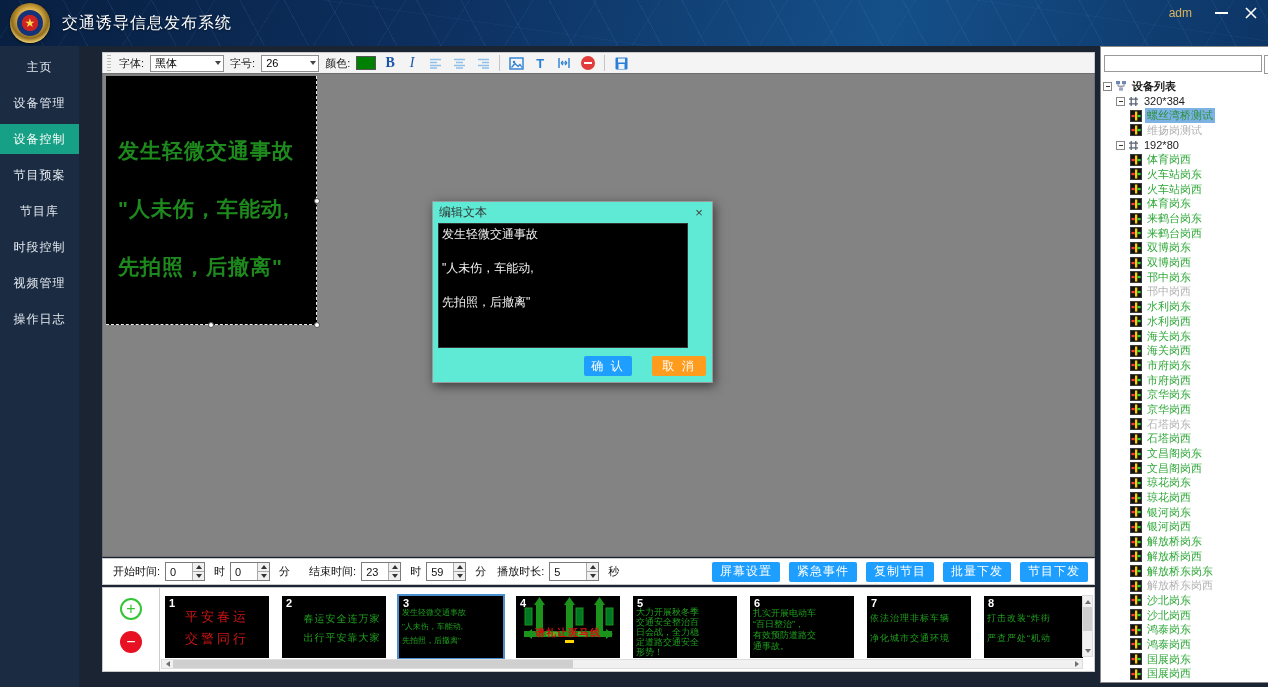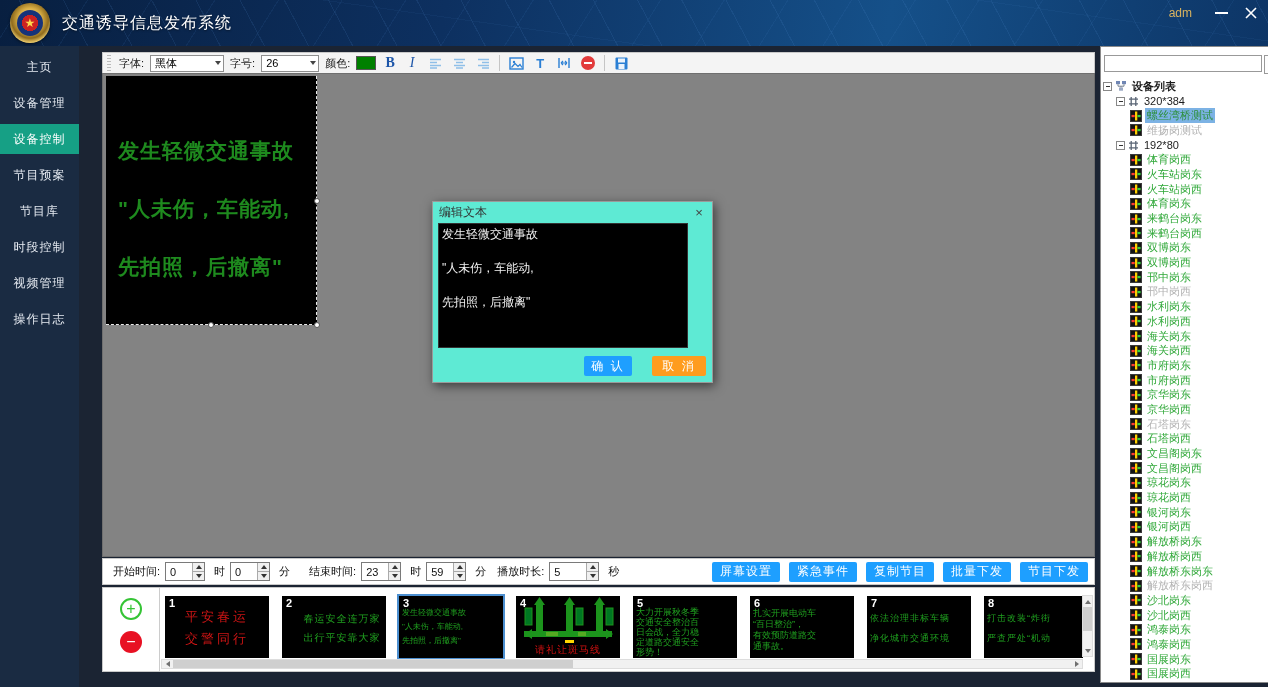"请礼让斑马线" .tcap { bottom: 1px -> 18px; font-weight: normal -> bold }
